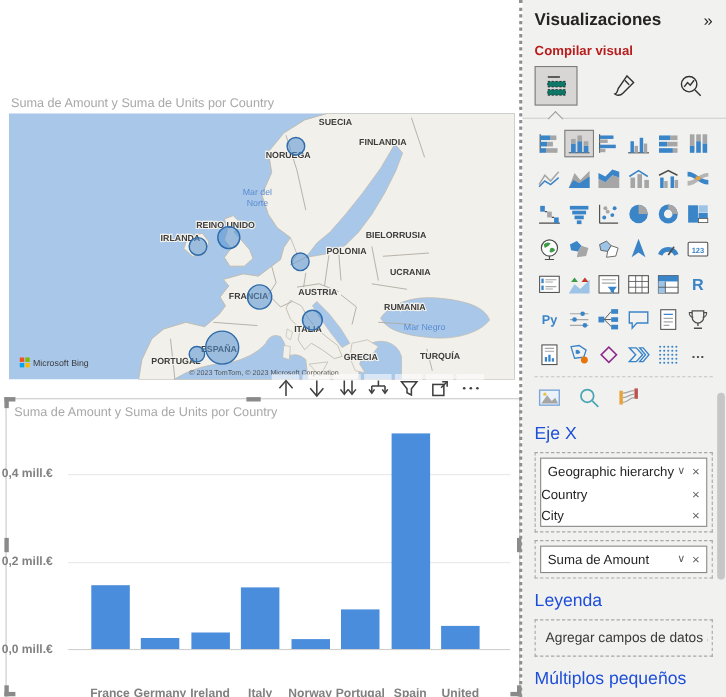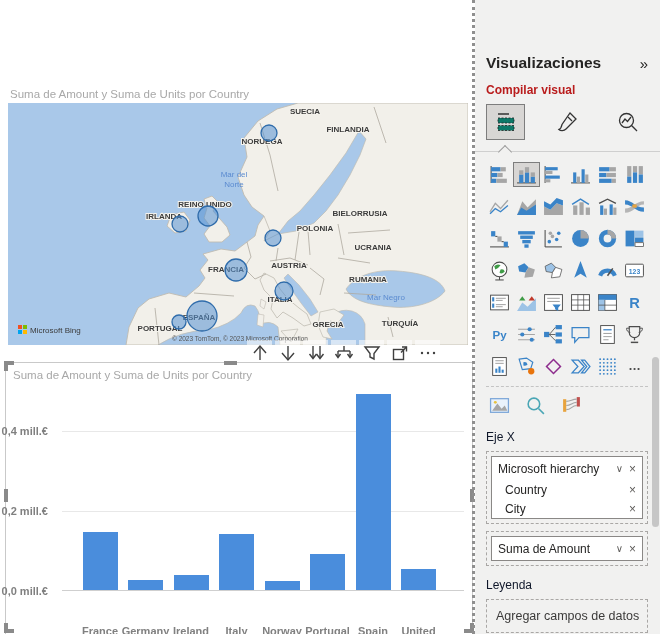"Visualizaciones" #panel-header { margin-top: 44px -> none }
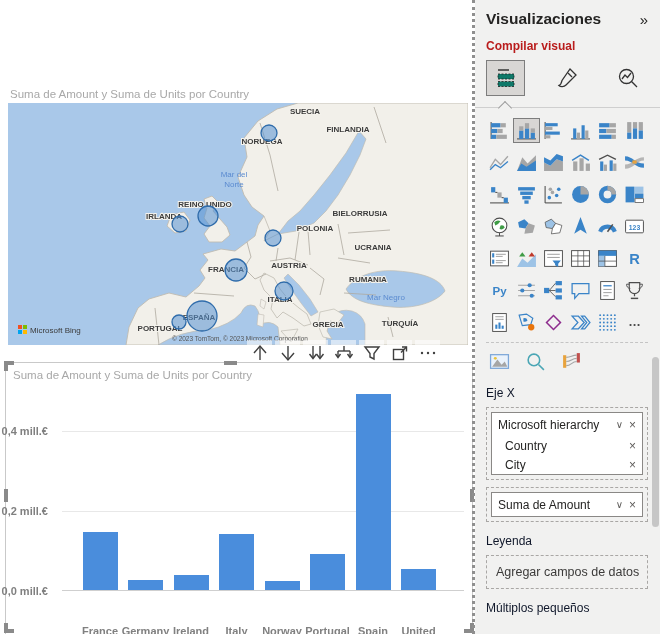"Eje X" .section-label { color: #0f172a -> #1d4ed8; font-size: 12px -> 16px }
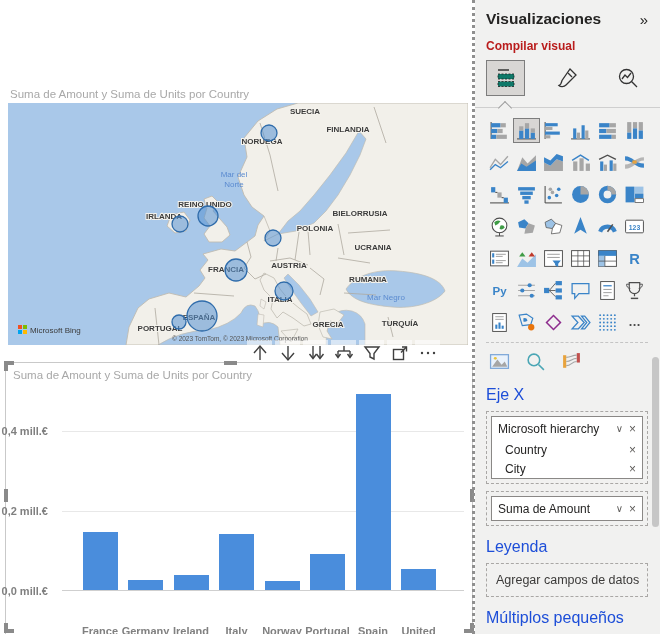"Microsoft hierarchy" span.grow { text: Microsoft -> Geographic }
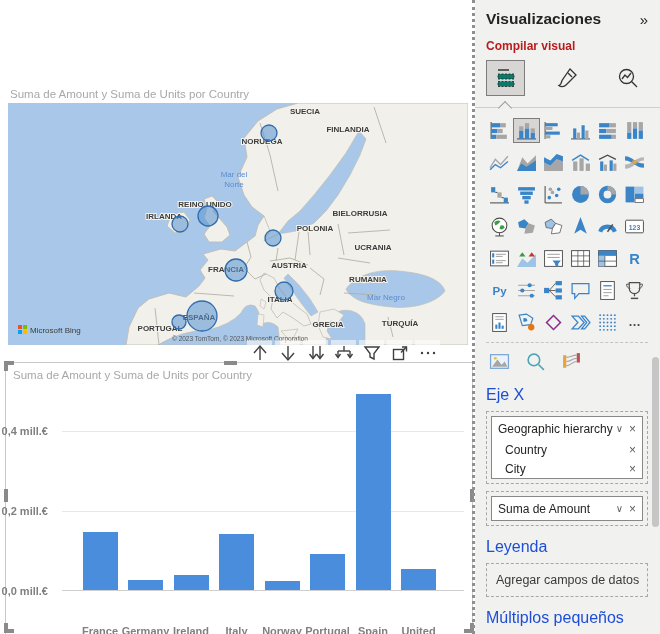"Country" .fieldrow.sub { padding-left: 13px -> 0 }
